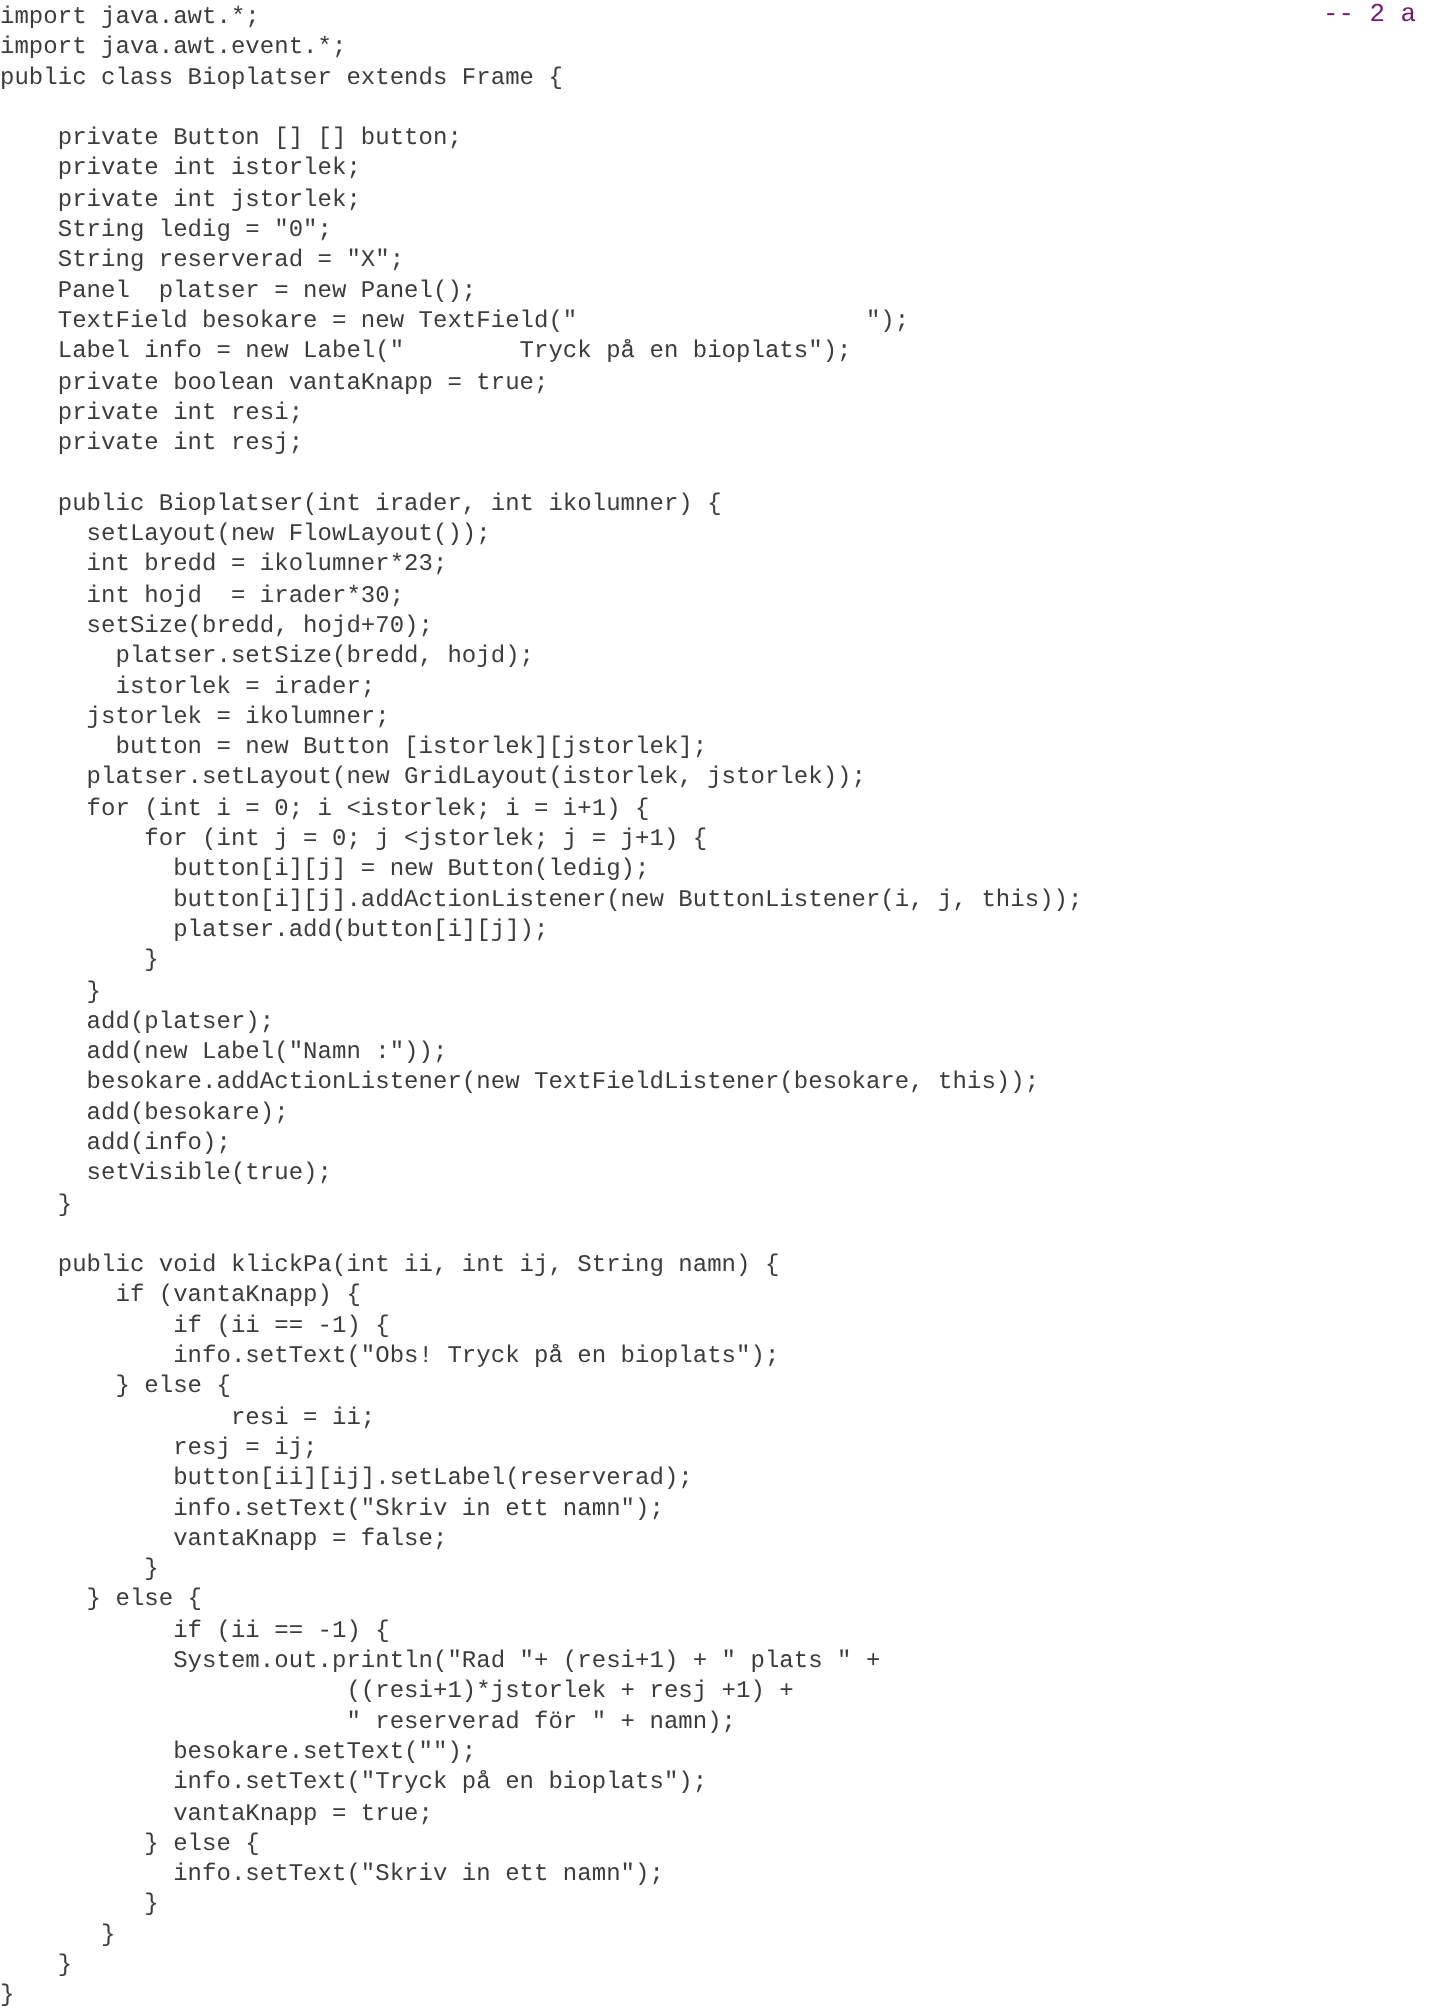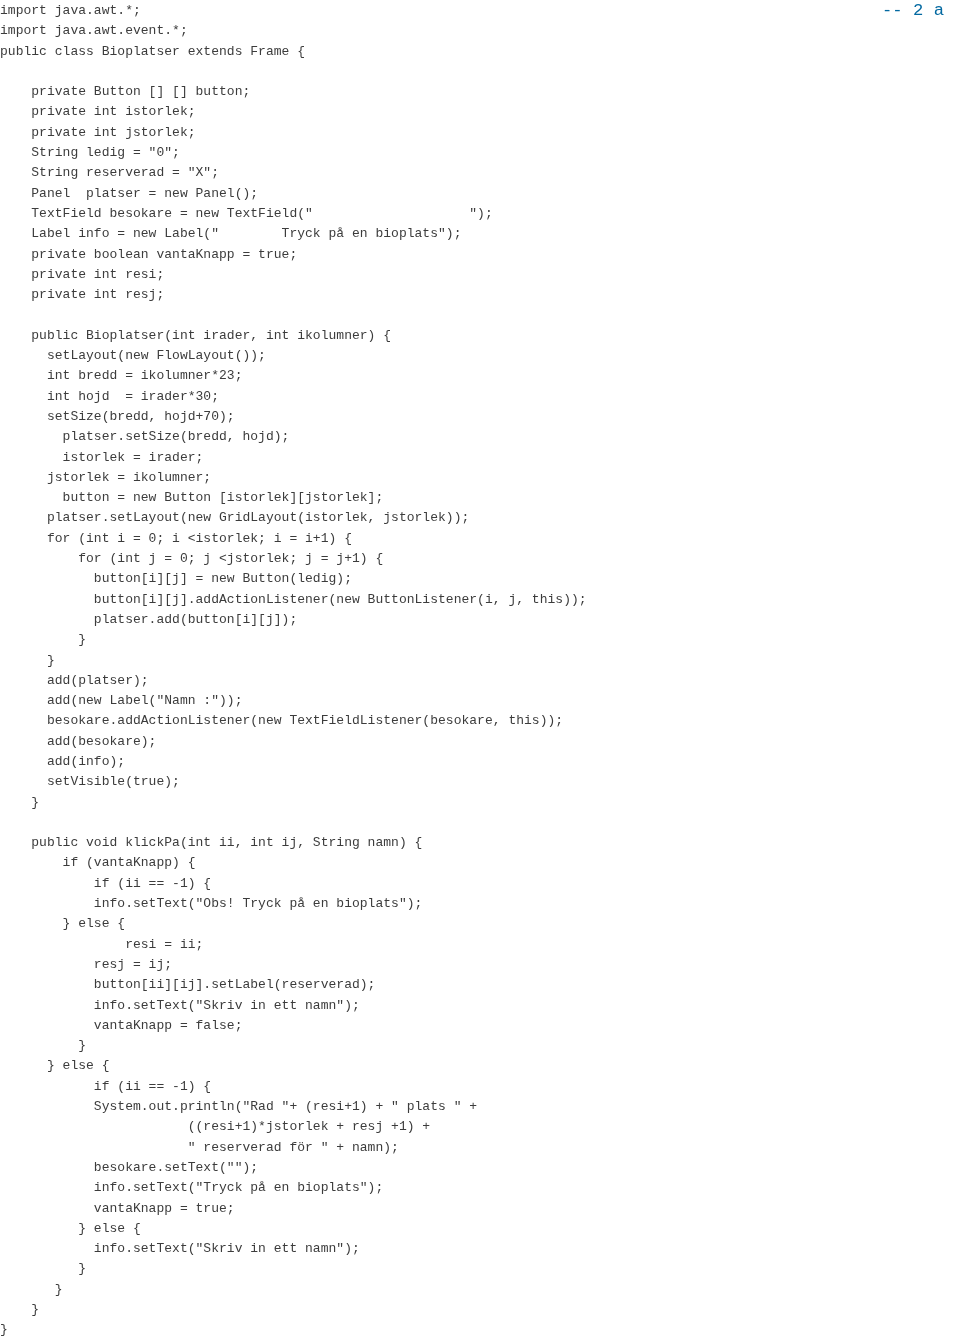"import java.awt.*;" #code { font-size: 13px -> 16px }
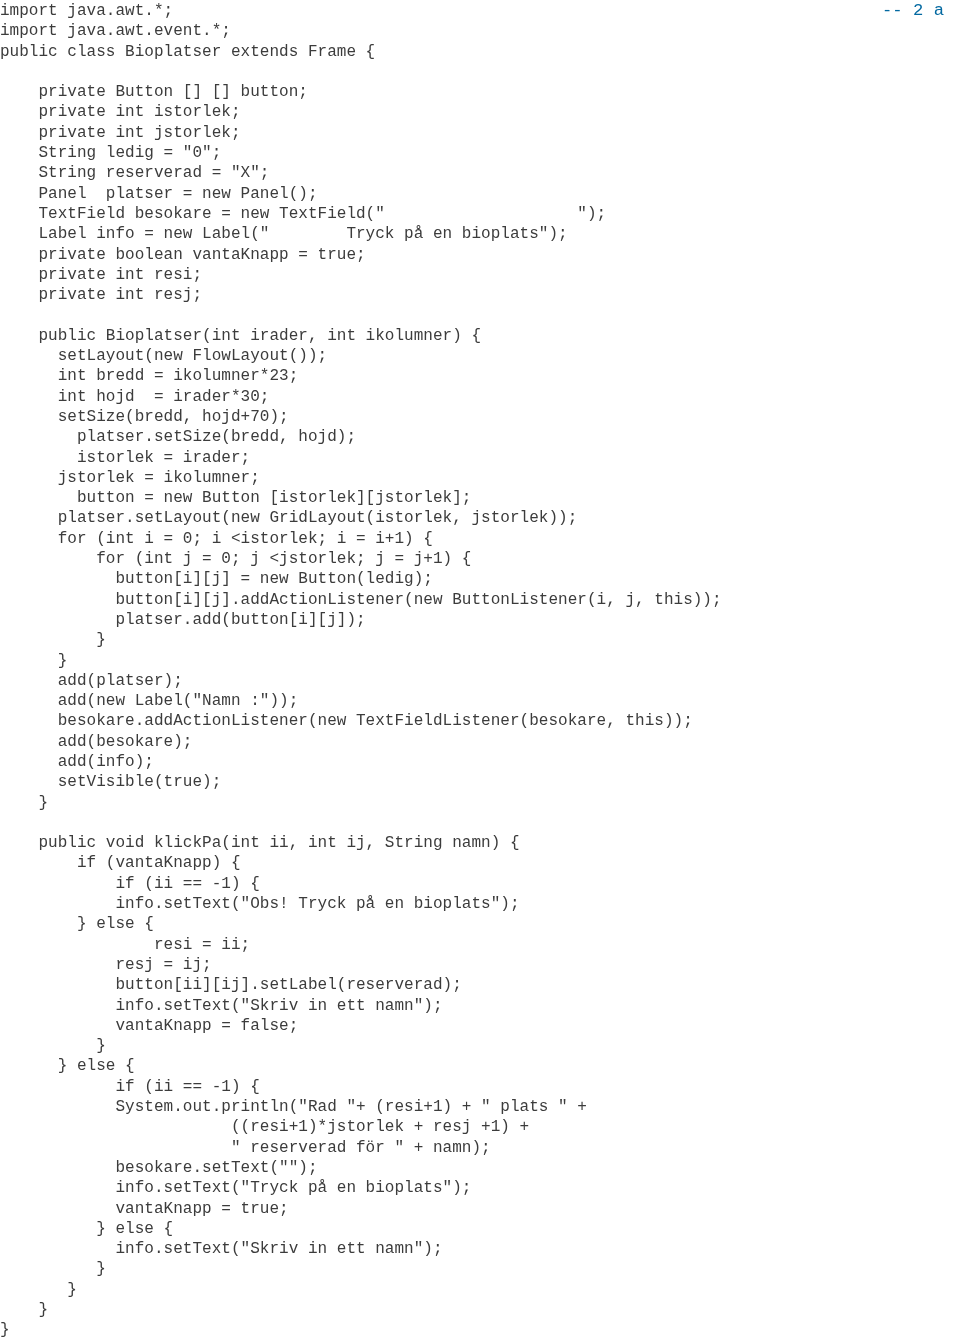"-- 2 a" .page-marker { color: #0369a1 -> #701a75 }
